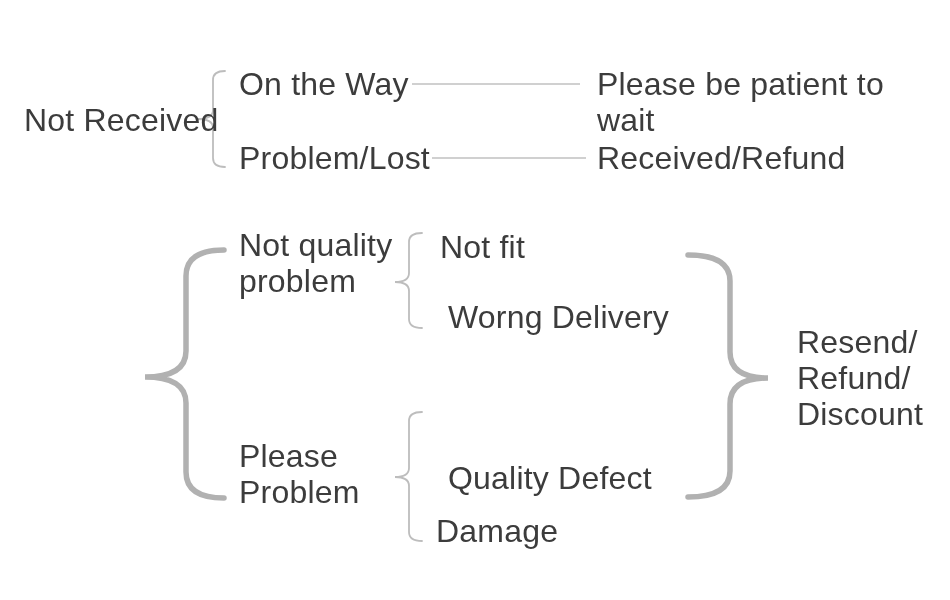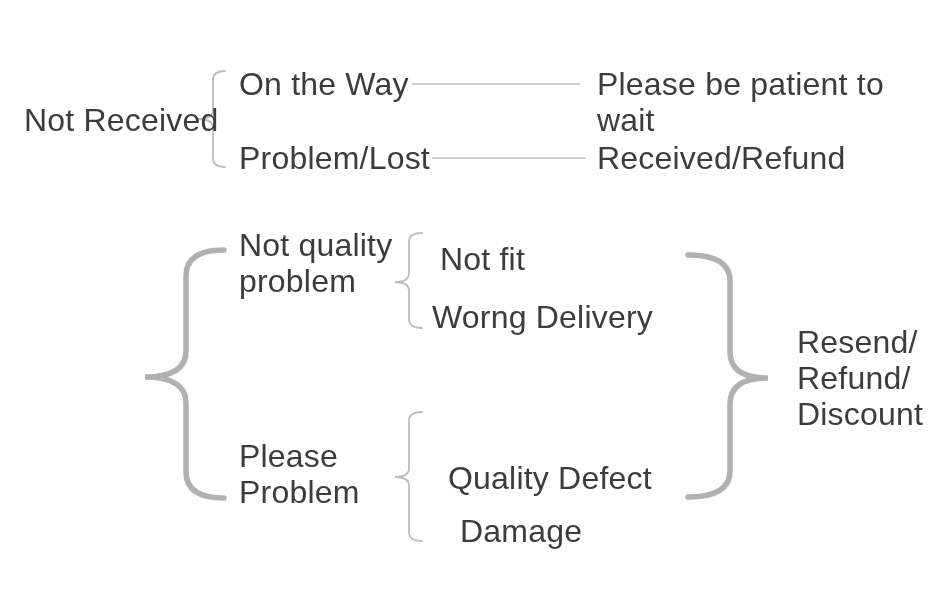"Not fit" div.t { margin-top: 12px -> none }
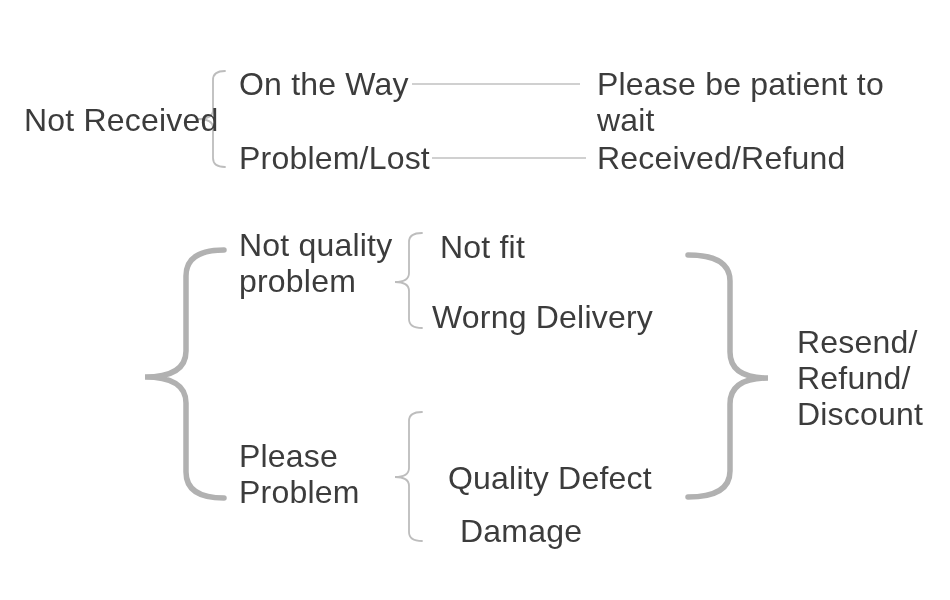"Worng Delivery" div.t { left: 432px -> 448px }
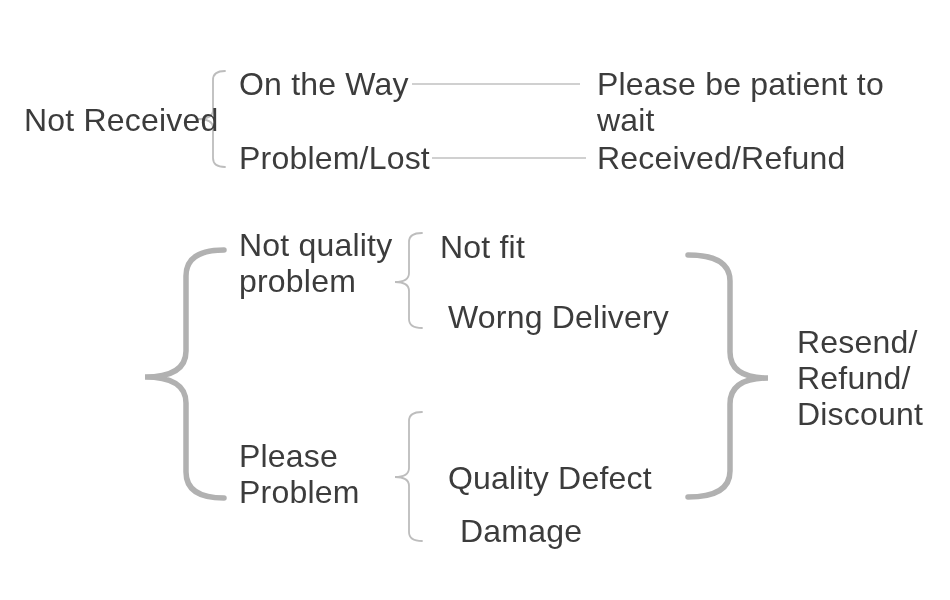"Damage" div.t { left: 460px -> 436px }
